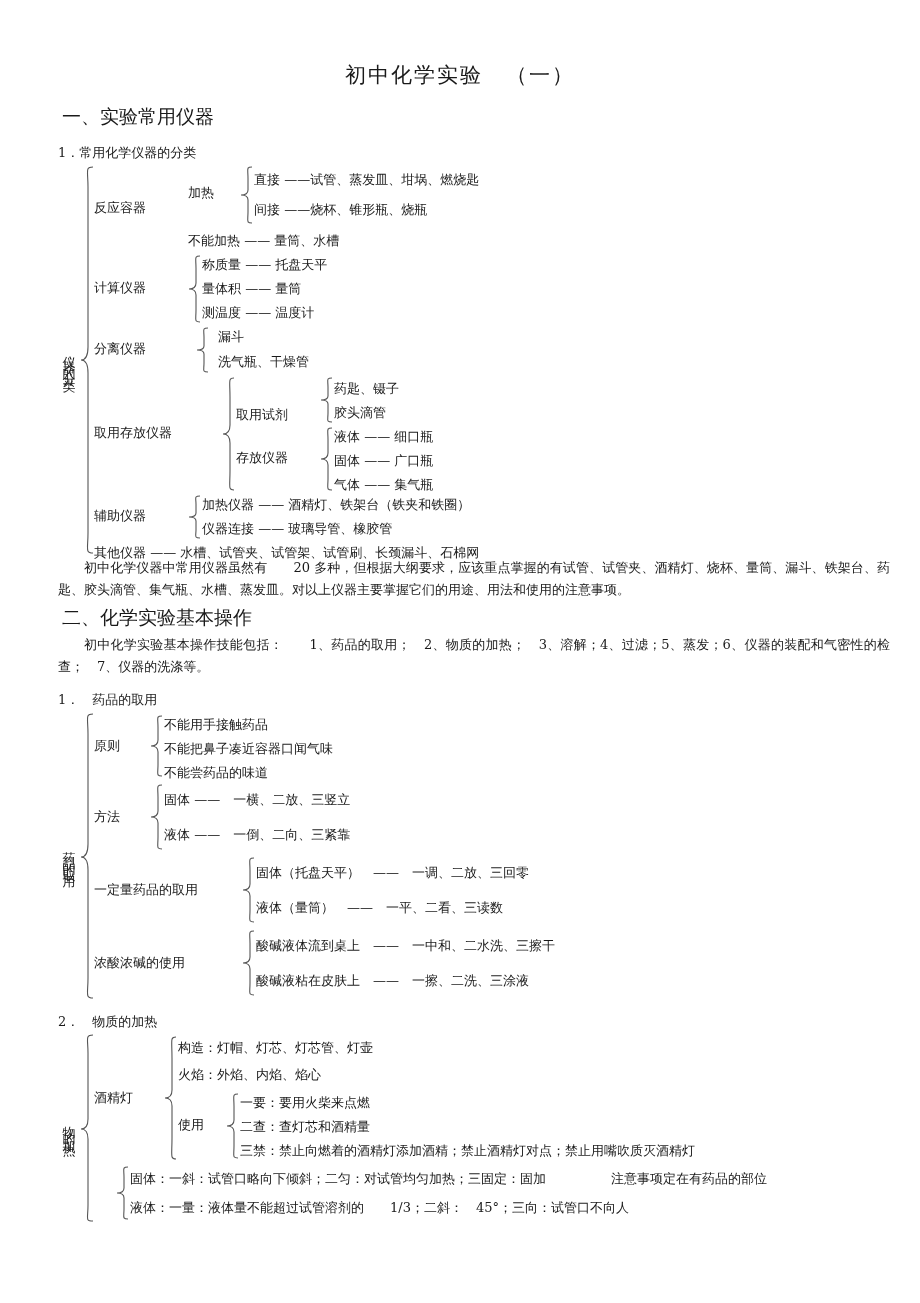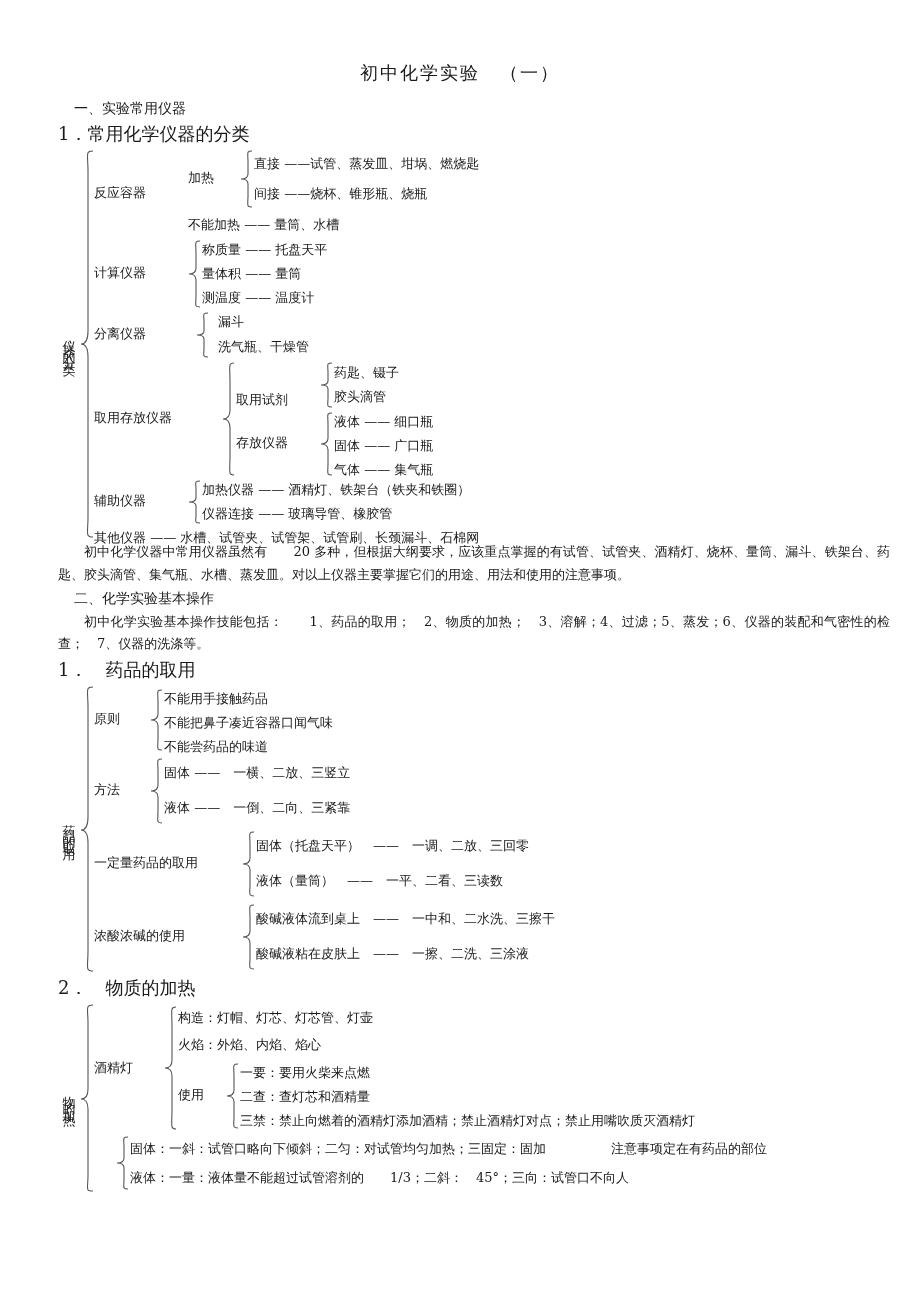"初中化学实验 （一）" .doc-title { font-size: 18px -> 21px }
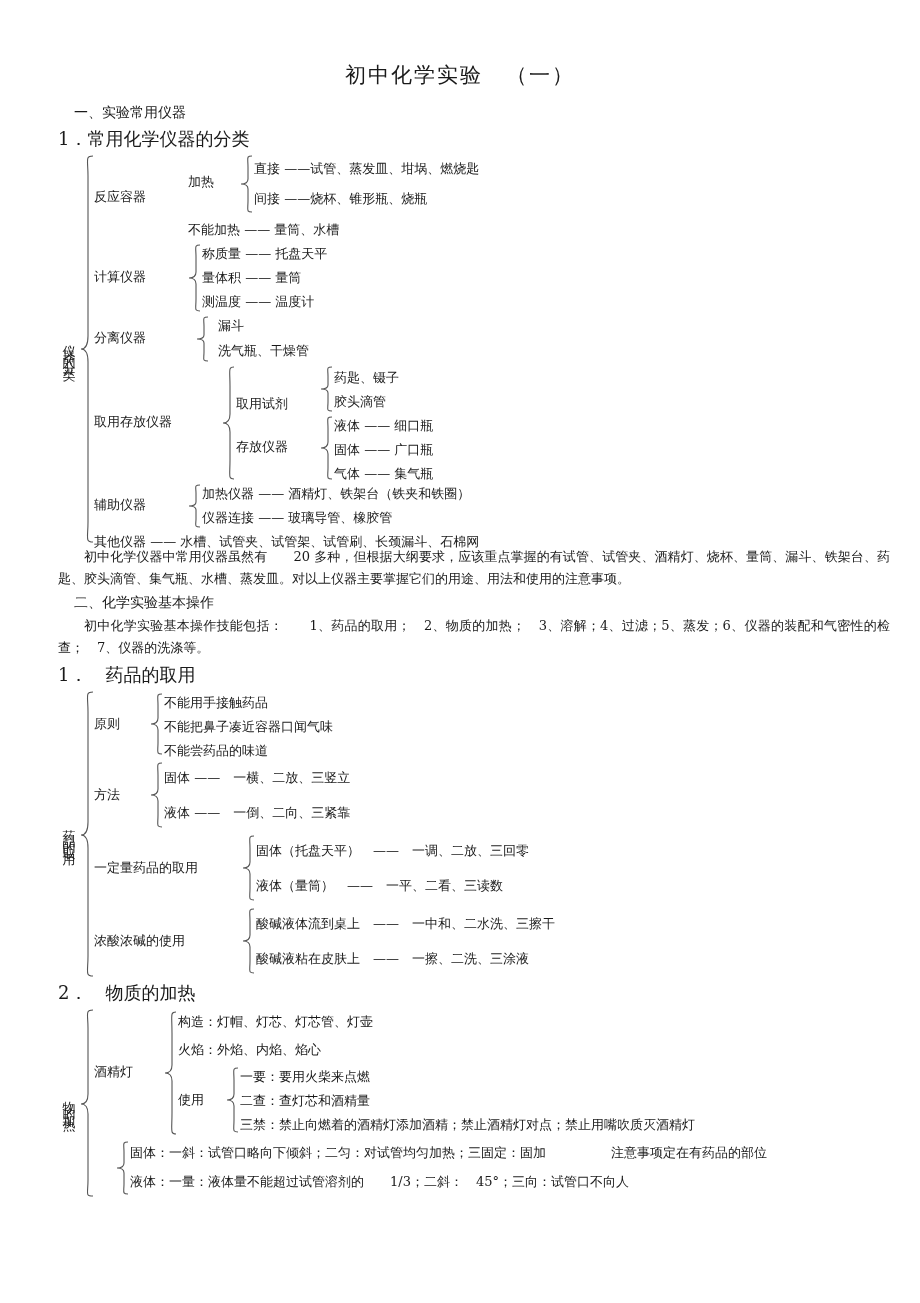"一、实验常用仪器" .section-head { font-family: Liberation Mono, monospace -> Liberation Sans, sans-serif; font-size: 14px -> 19px; margin: 3px 0 2px 16px -> 3px 0 2px 4px }
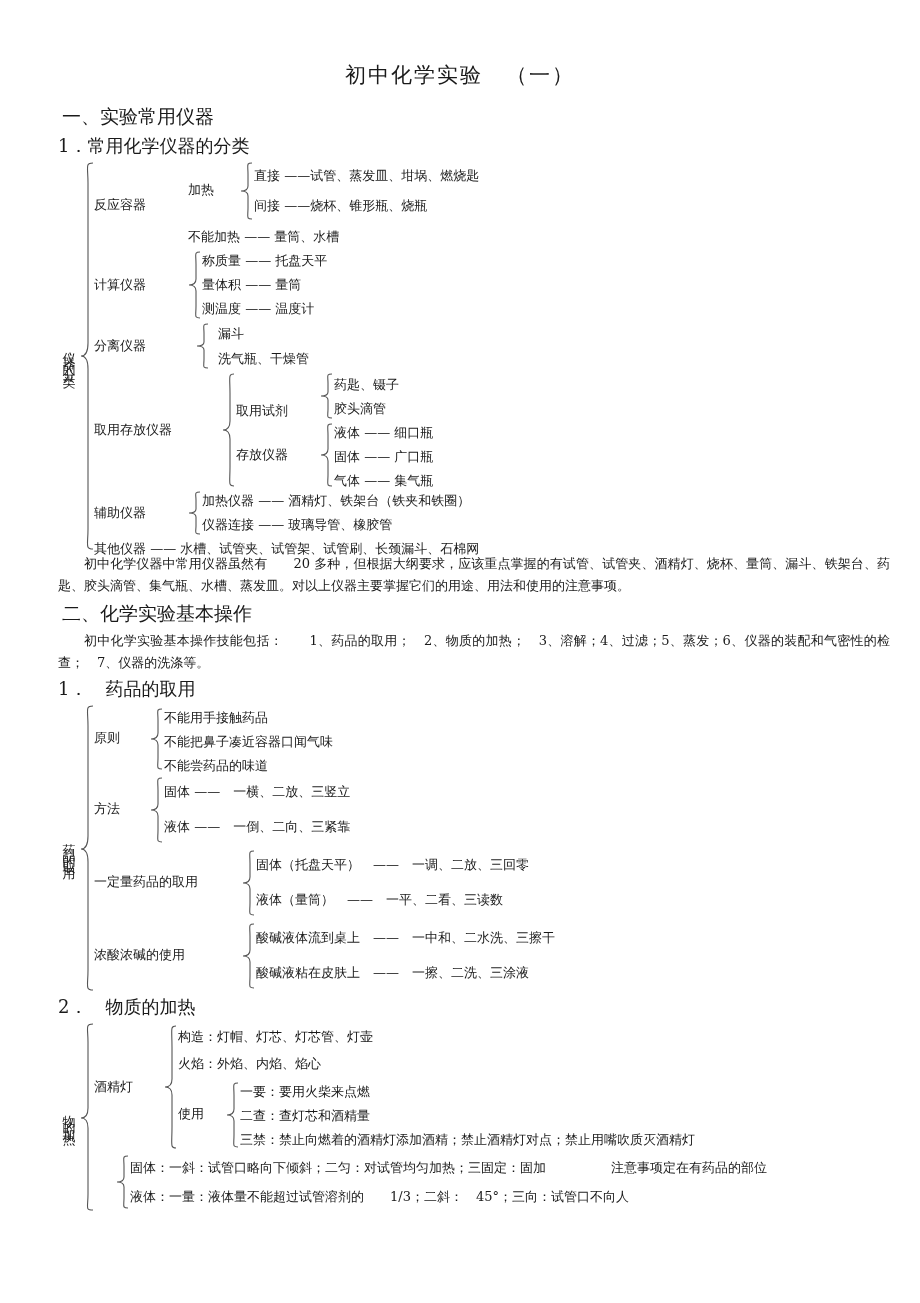"1．常用化学仪器的分类" .sub-head { font-size: 18px -> 13px; margin: 2px 0 2px 0 -> 13px 0 2px 0 }
